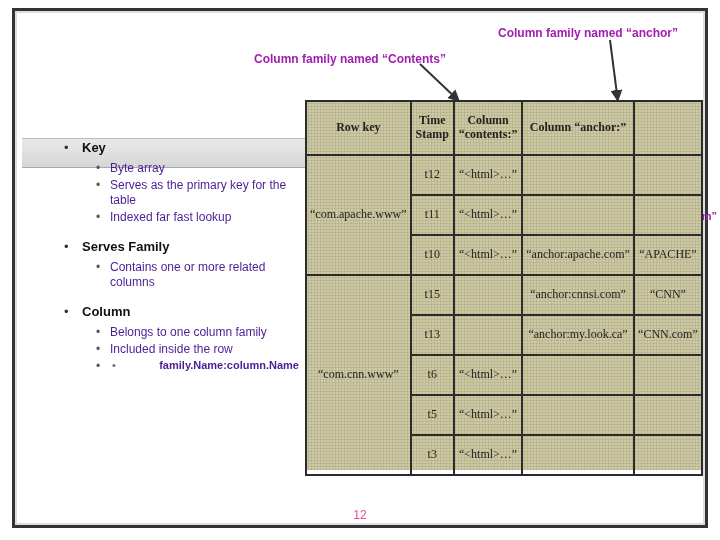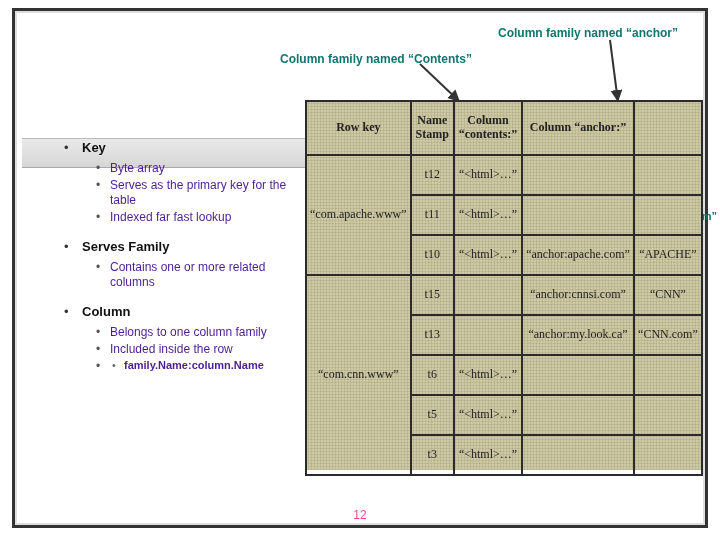"Column family named “anchor”" .label { color: #0f766e -> #a21caf }
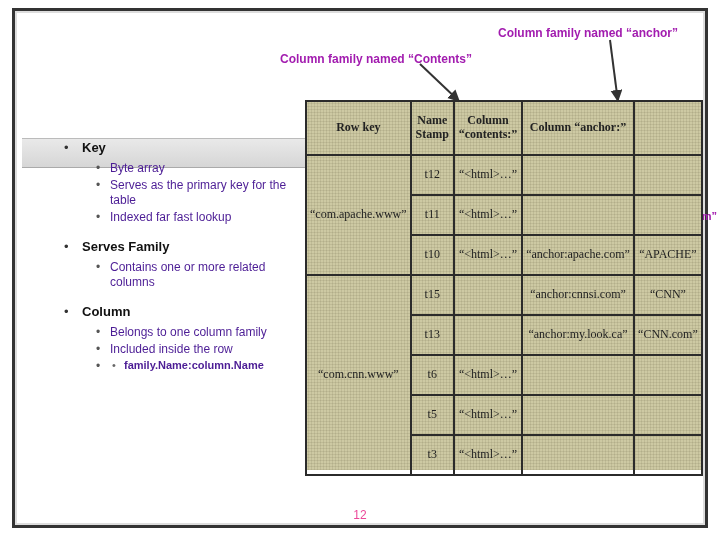"Column family named “Contents”" .label-contents { left: 280px -> 254px }
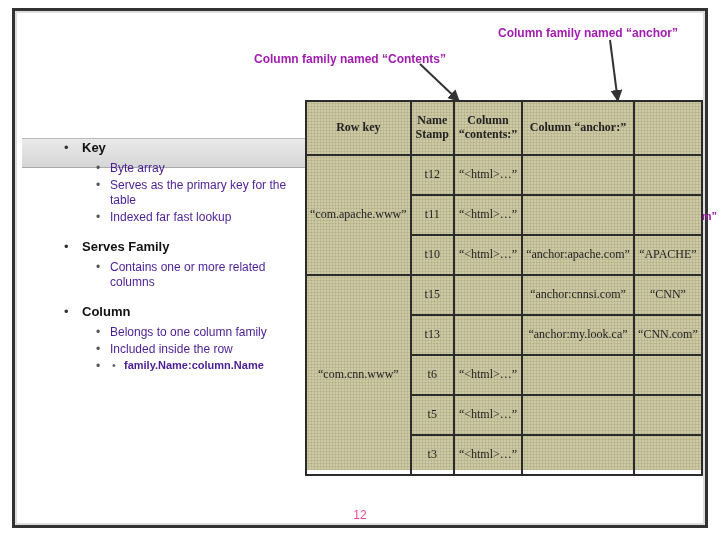"Name Stamp" th { text: Name -> Time }
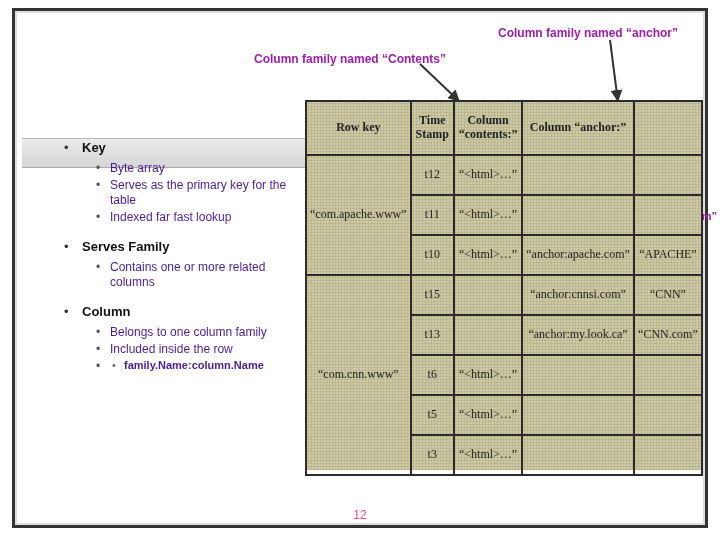"family.Name:column.Name" li { text-align: none -> right }
